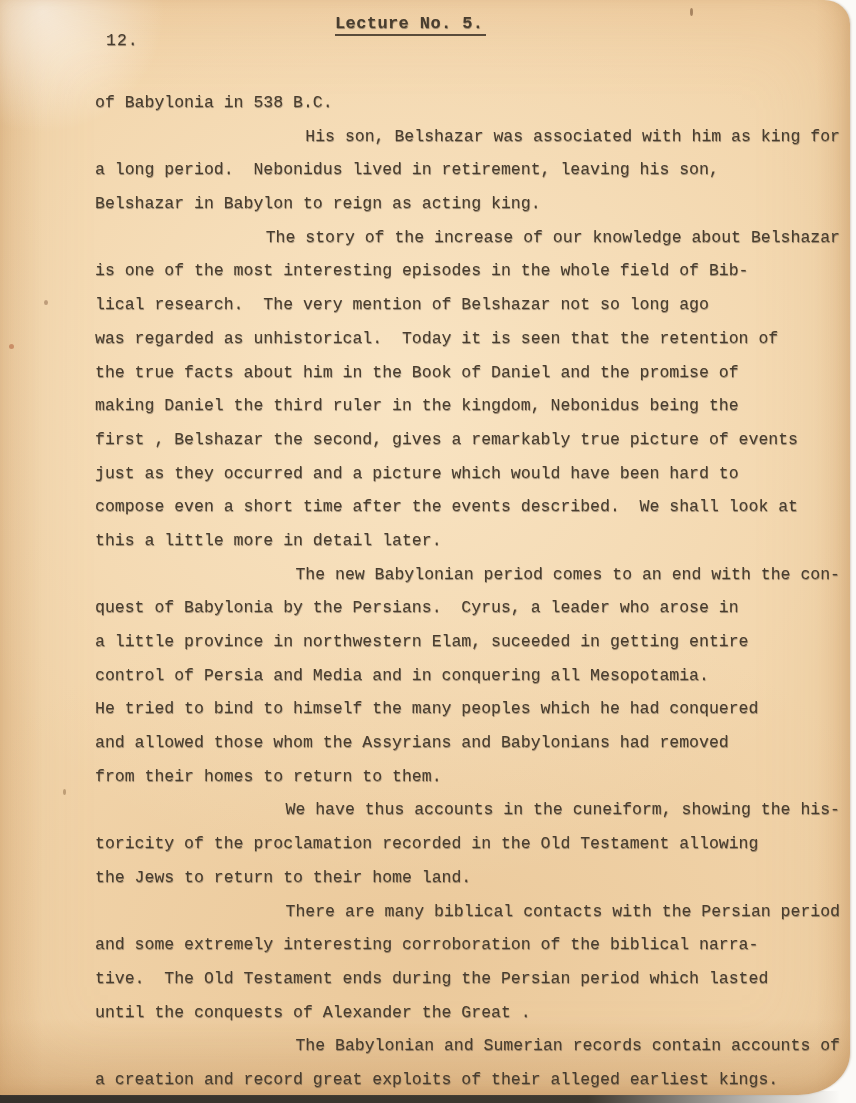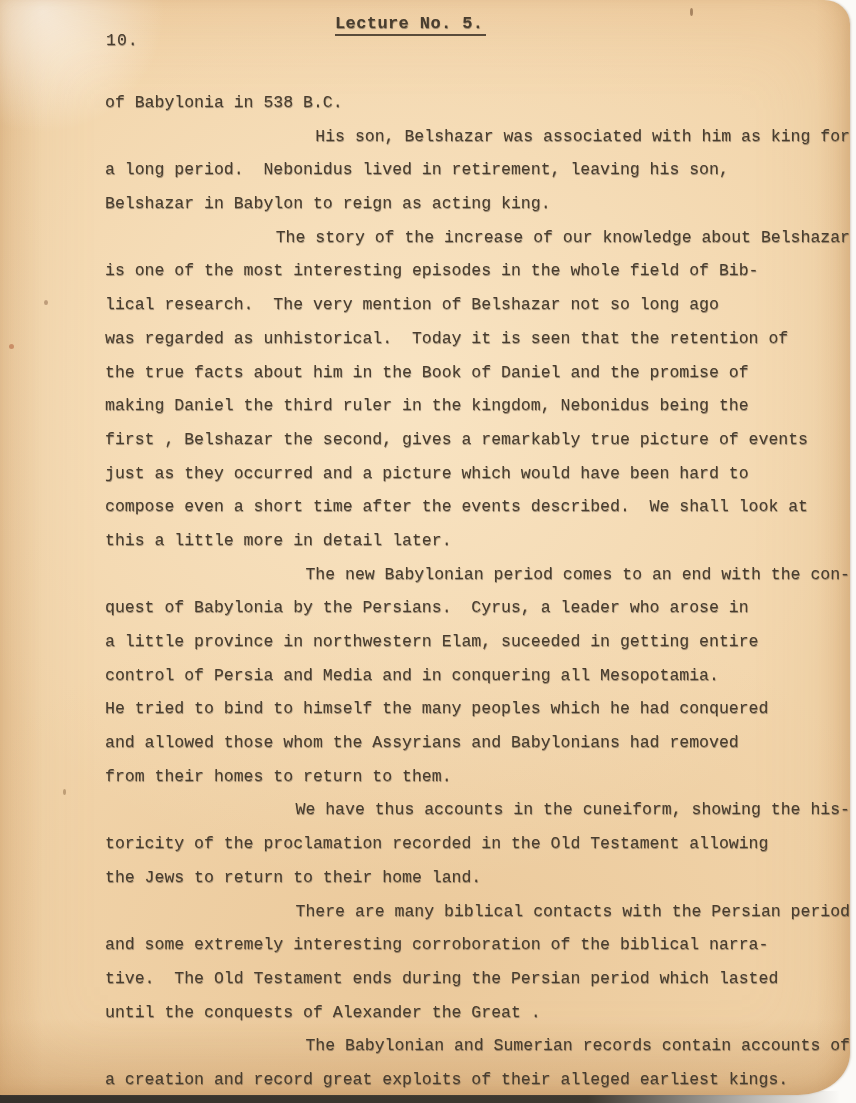"10." div.page-number { text: 10 -> 12 }
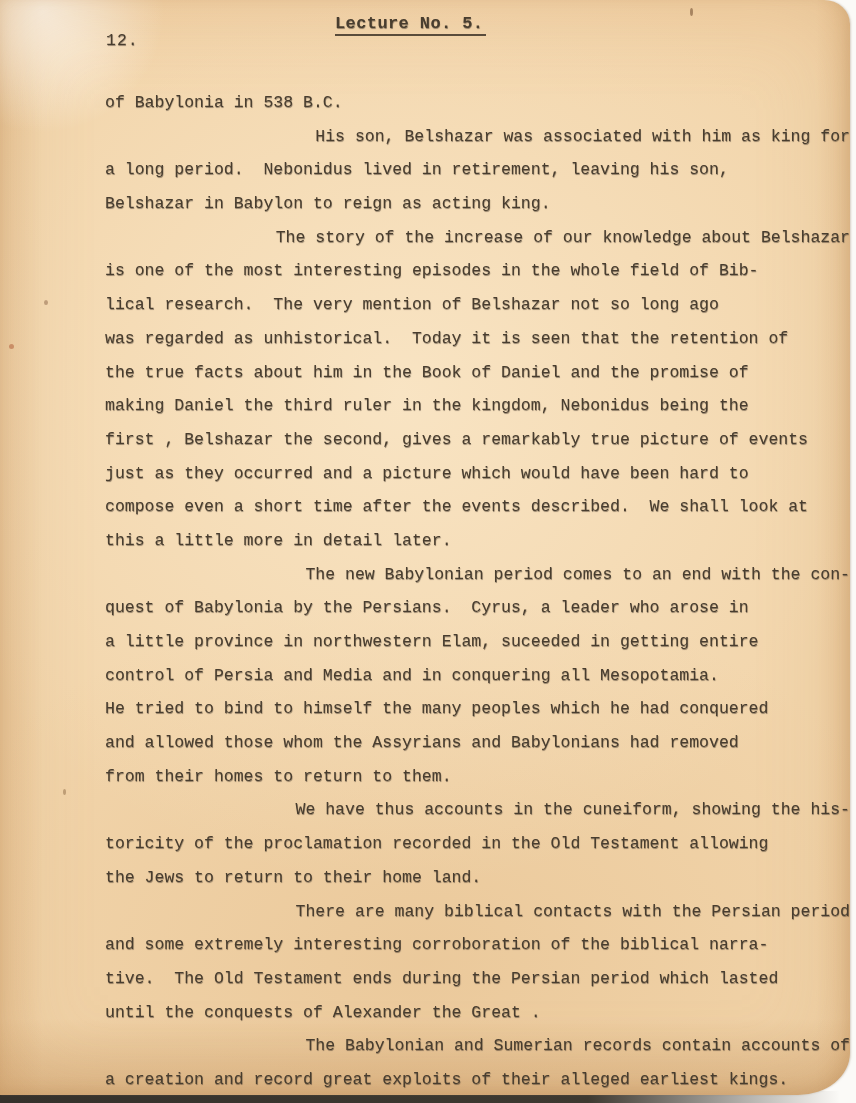"of Babylonia in 538 B.C." .document-lines { left: 105px -> 95px }
